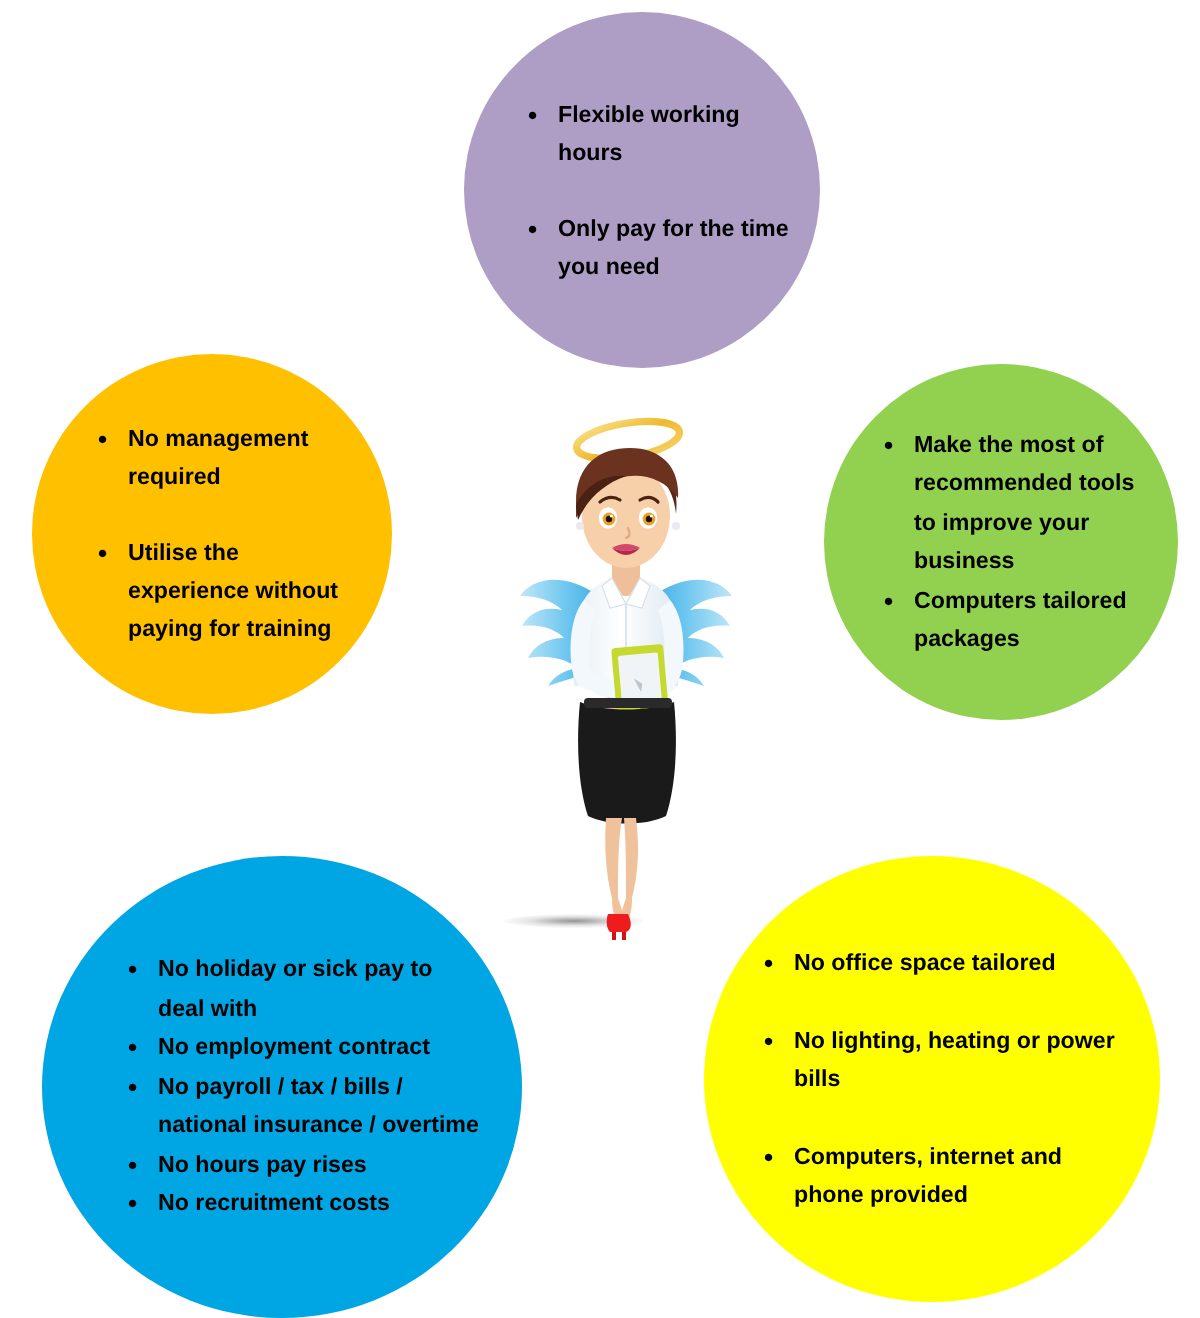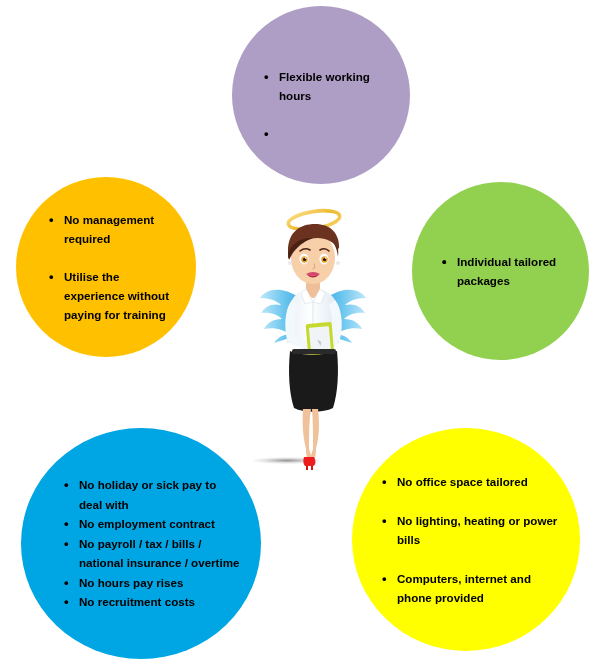"Only pay for the time" span { html: none -> <span>Only pay for the time you need</span> }
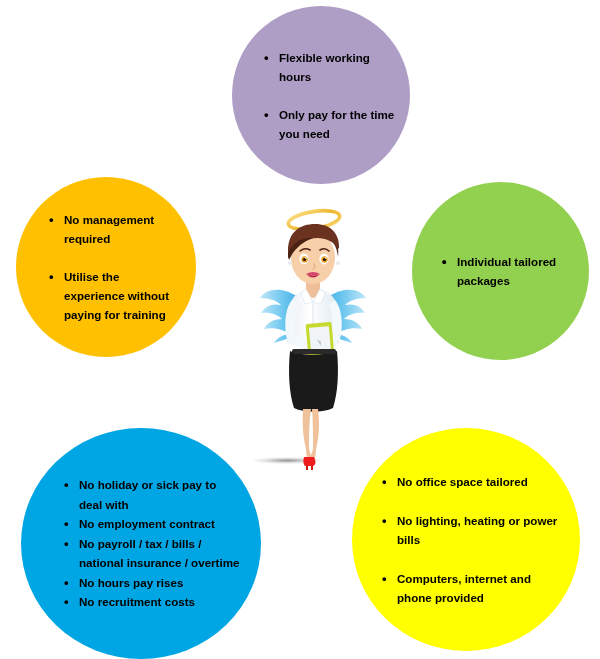"Make the most of recommended" span { html: none -> <span>Make the most of recommended tools to improve your business</span> }
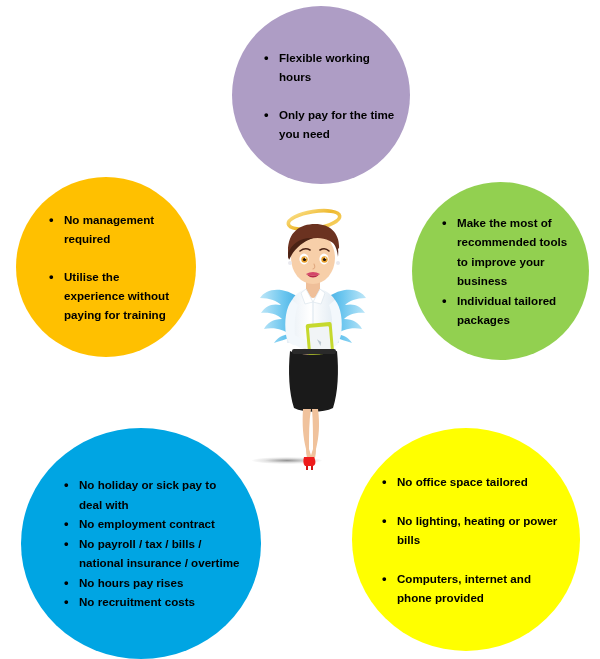"Individual tailored packages" span { text: Individual -> Computers }
